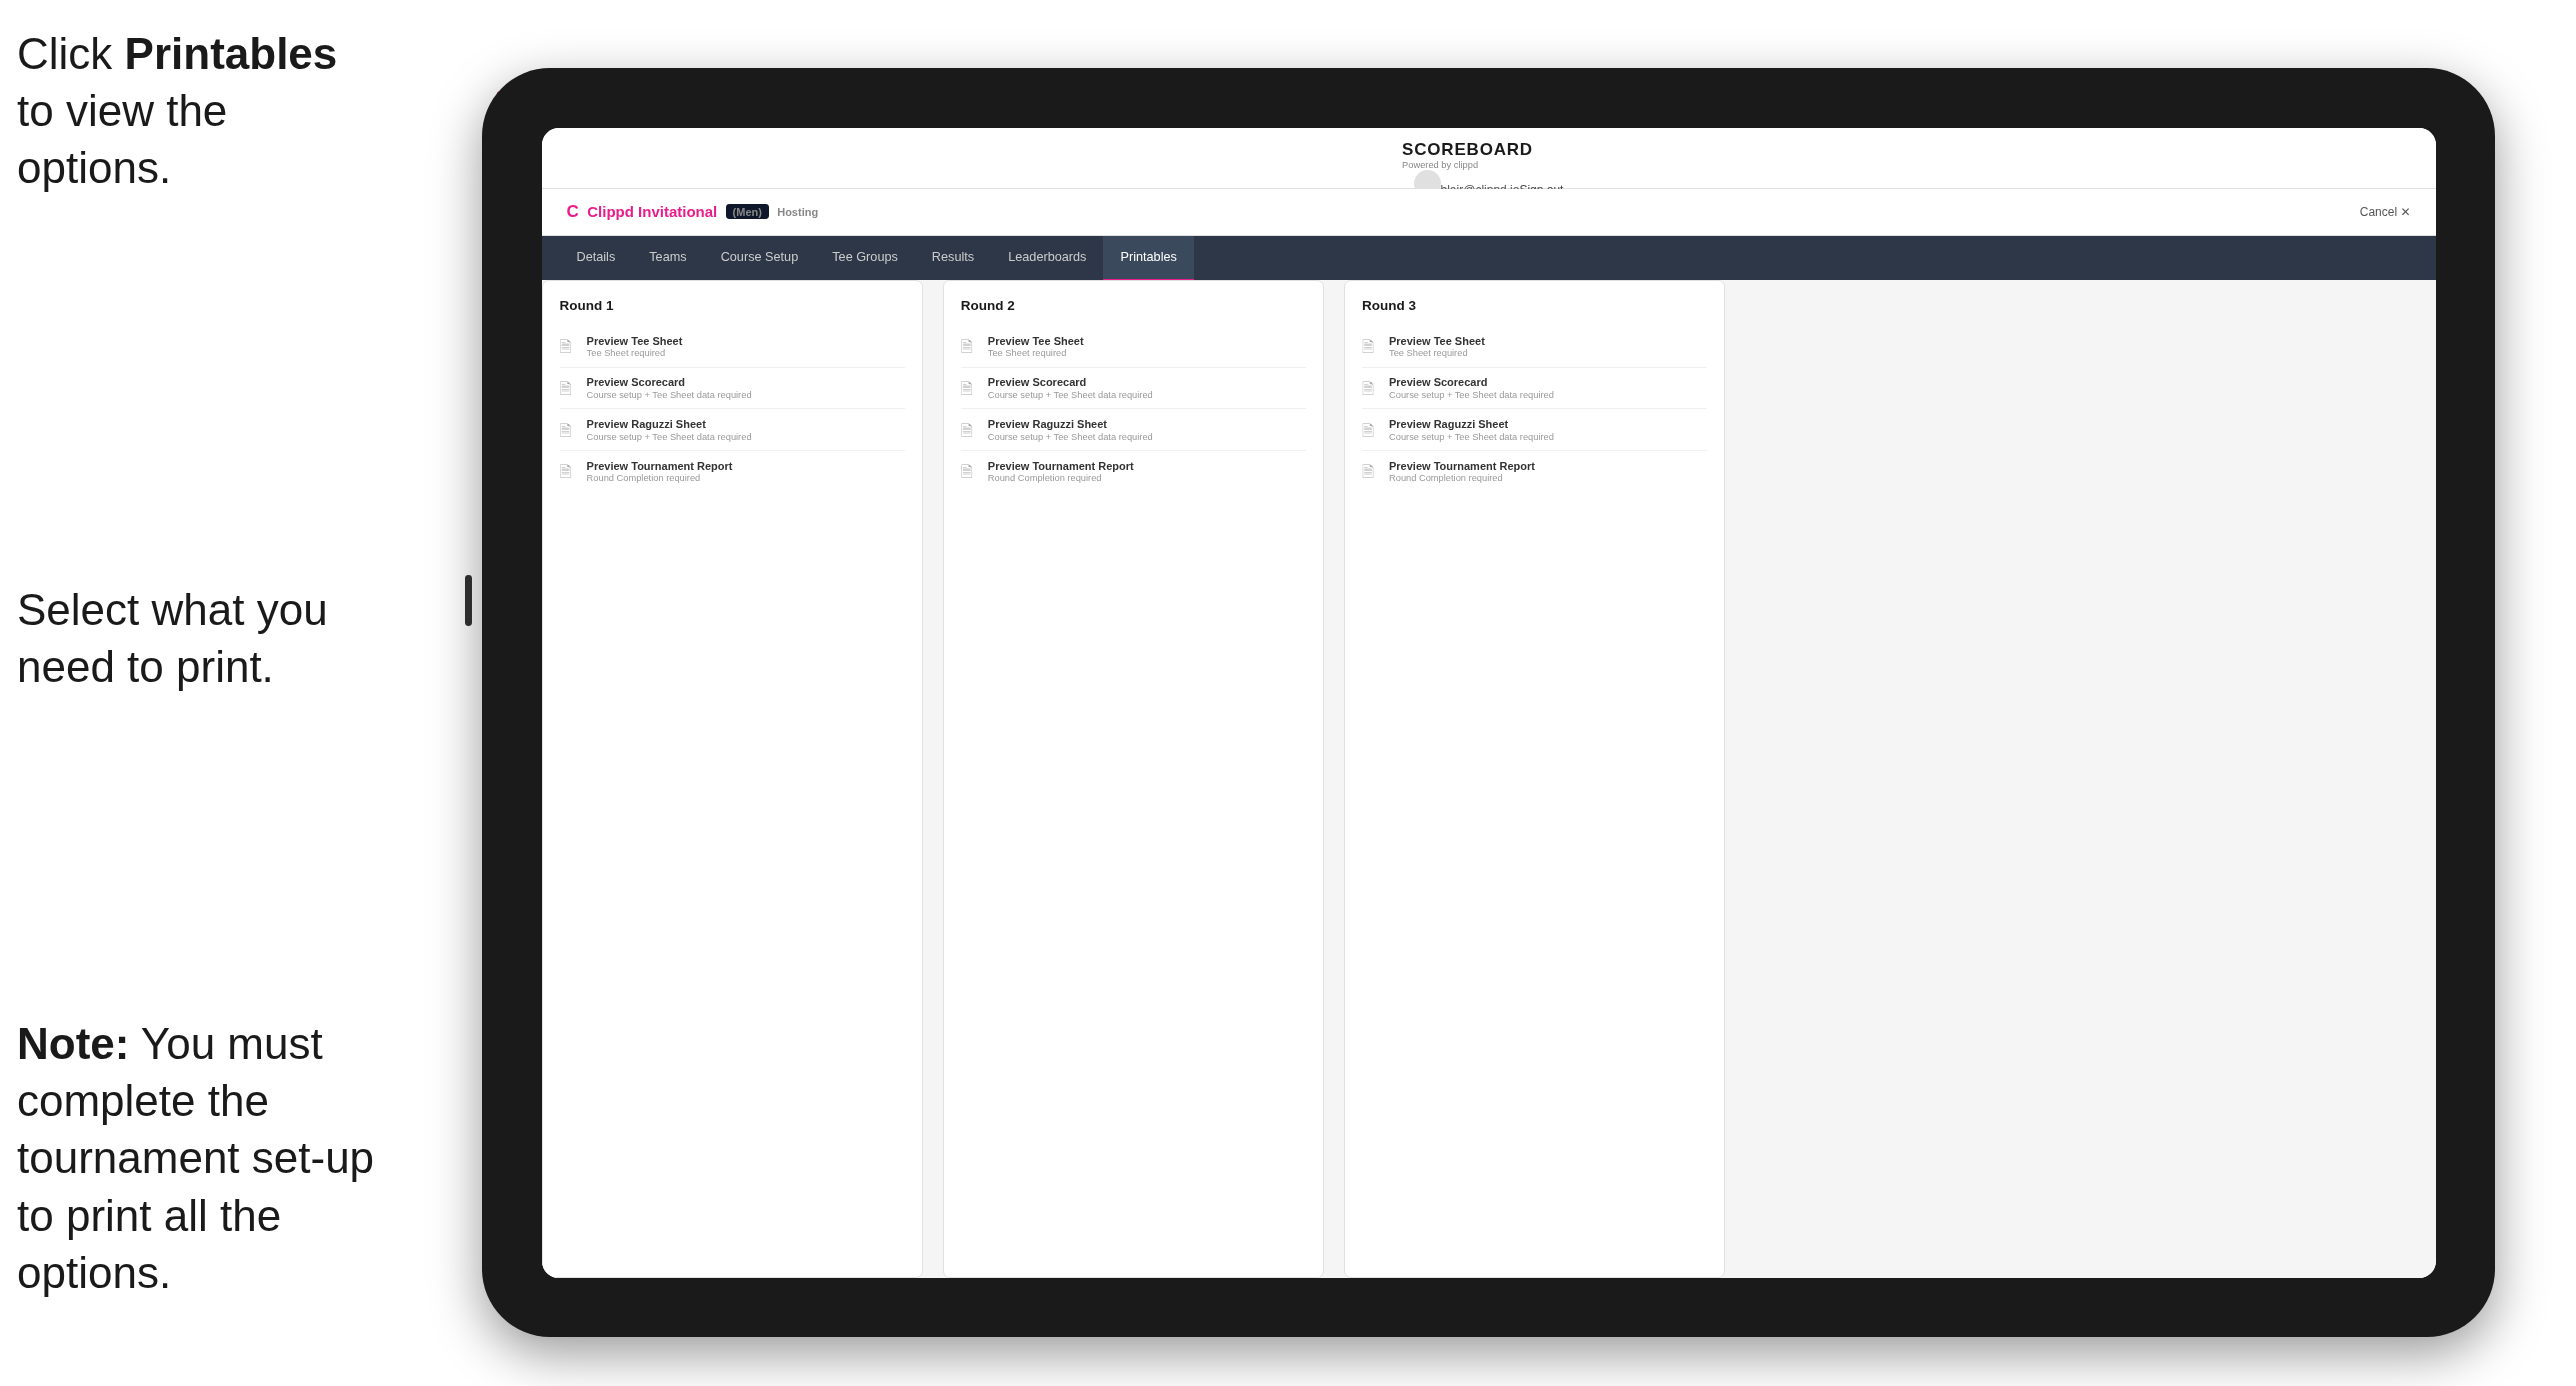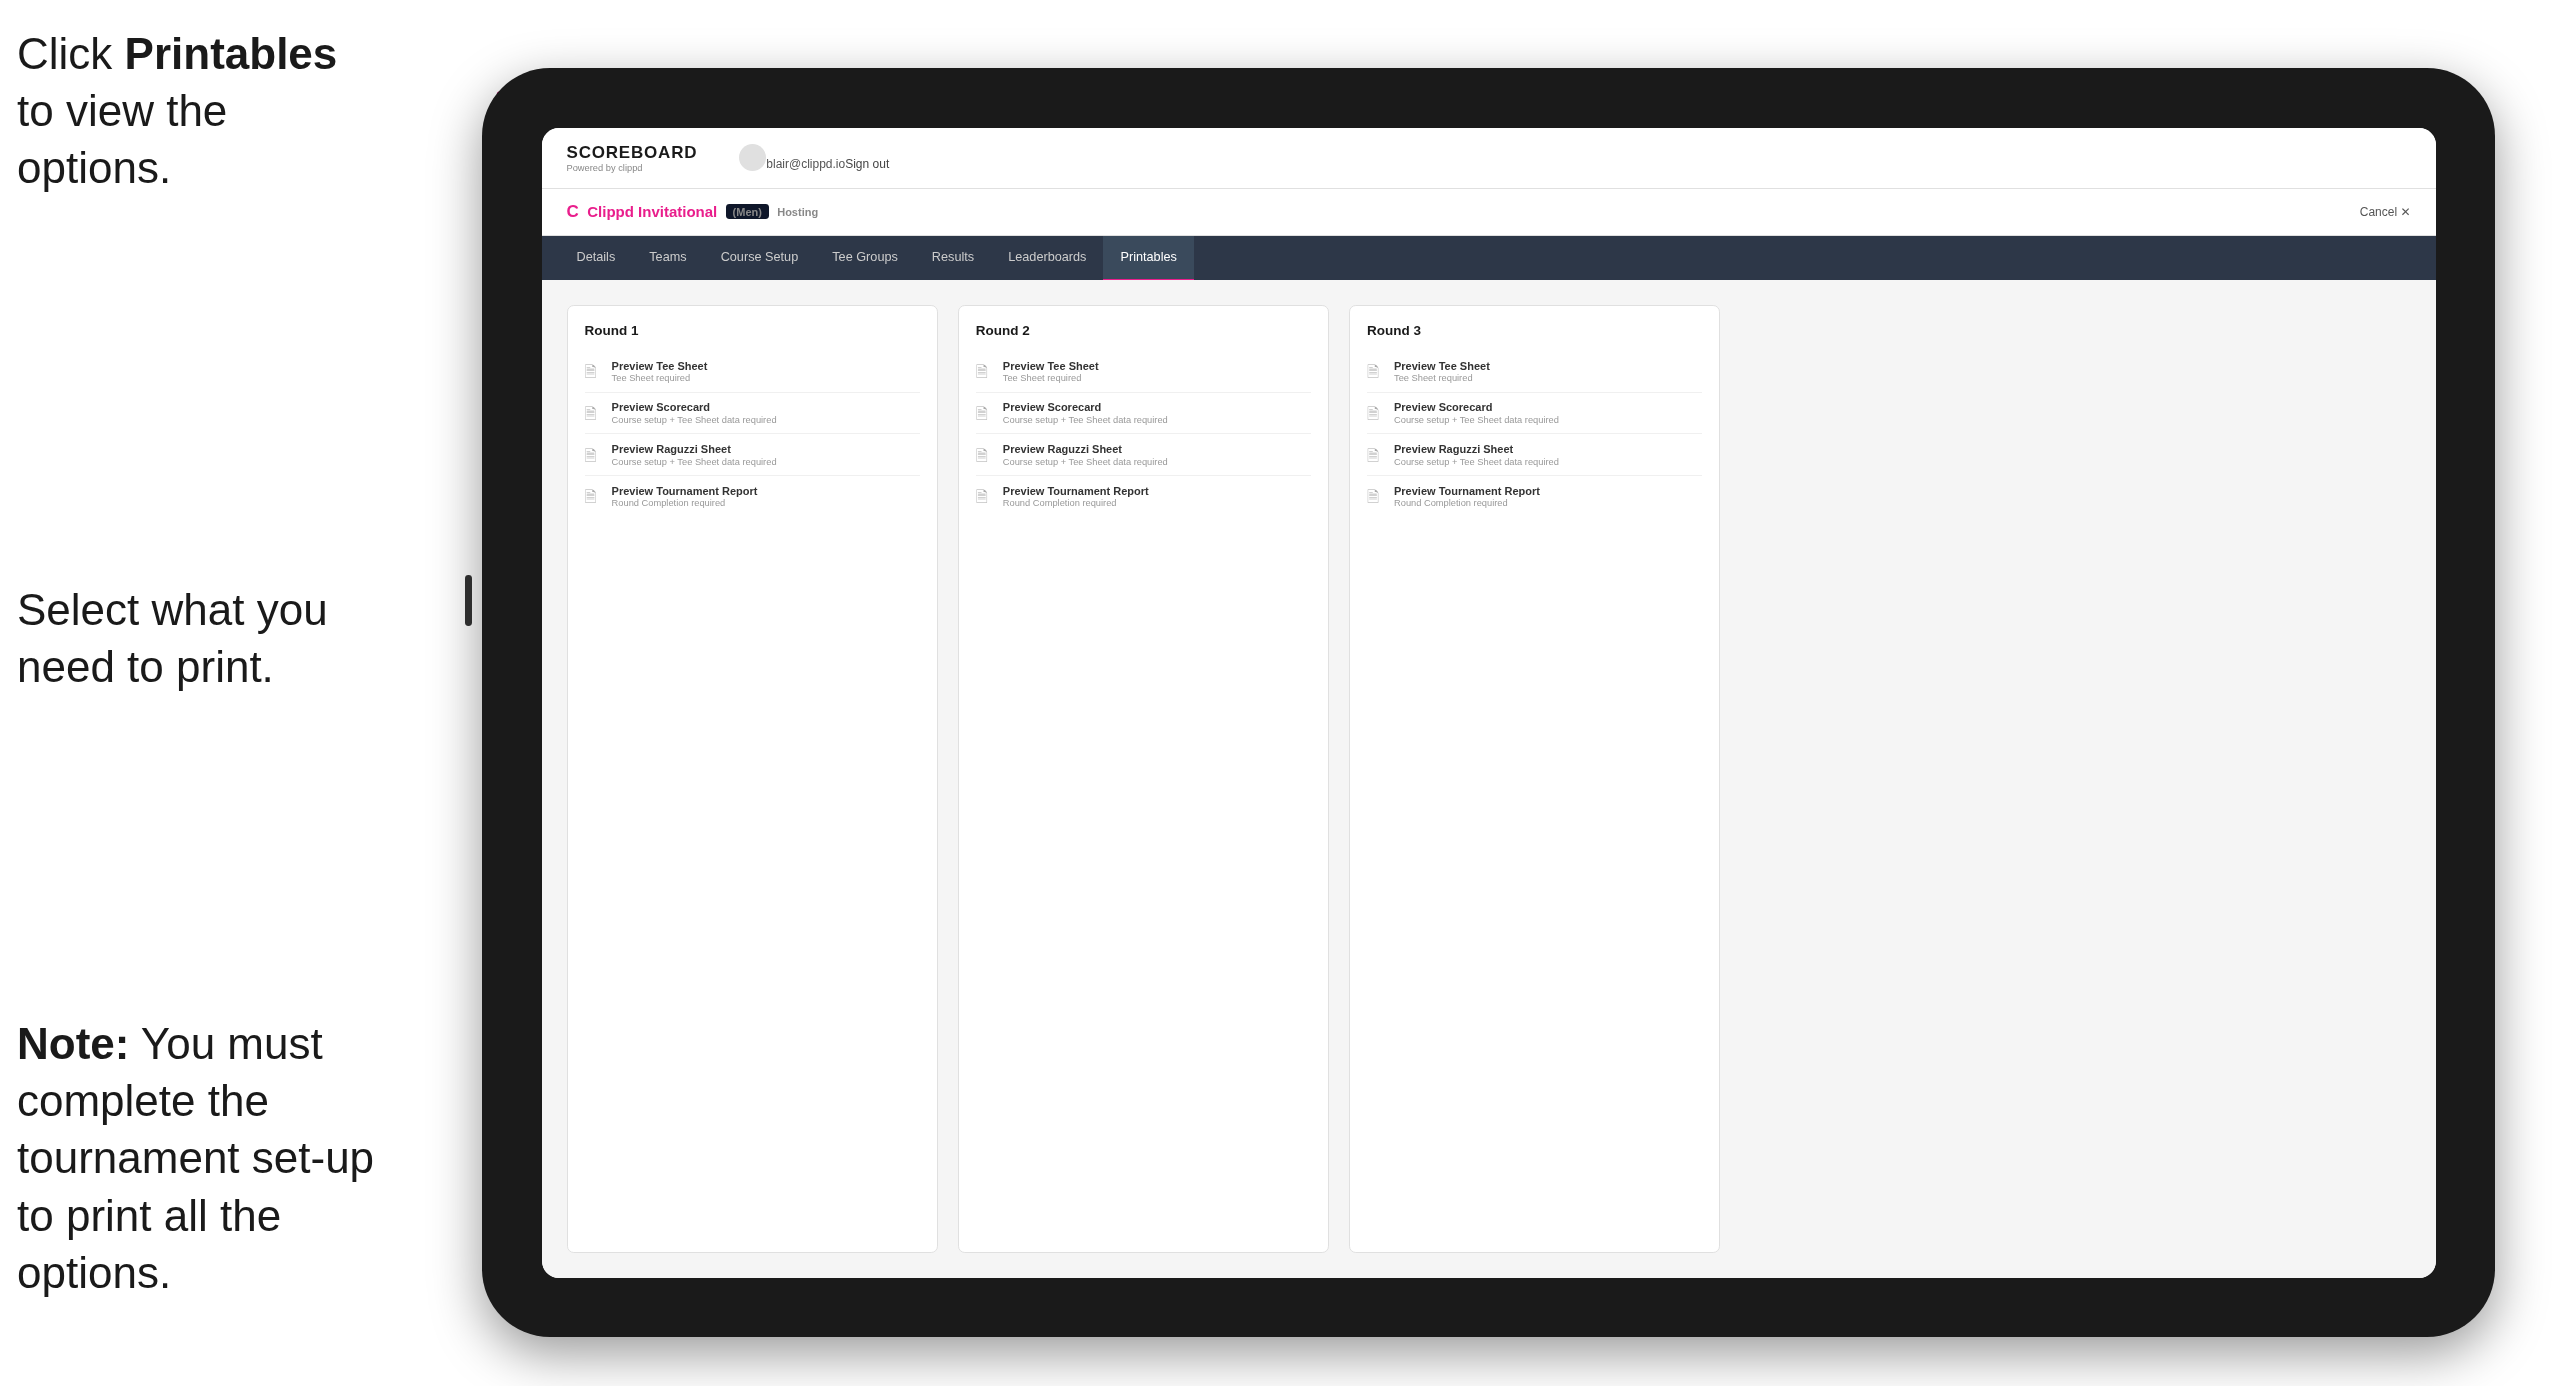"SCOREBOARD" .top-nav { flex-direction: none -> column; padding: 0 25px -> 12px 25px }
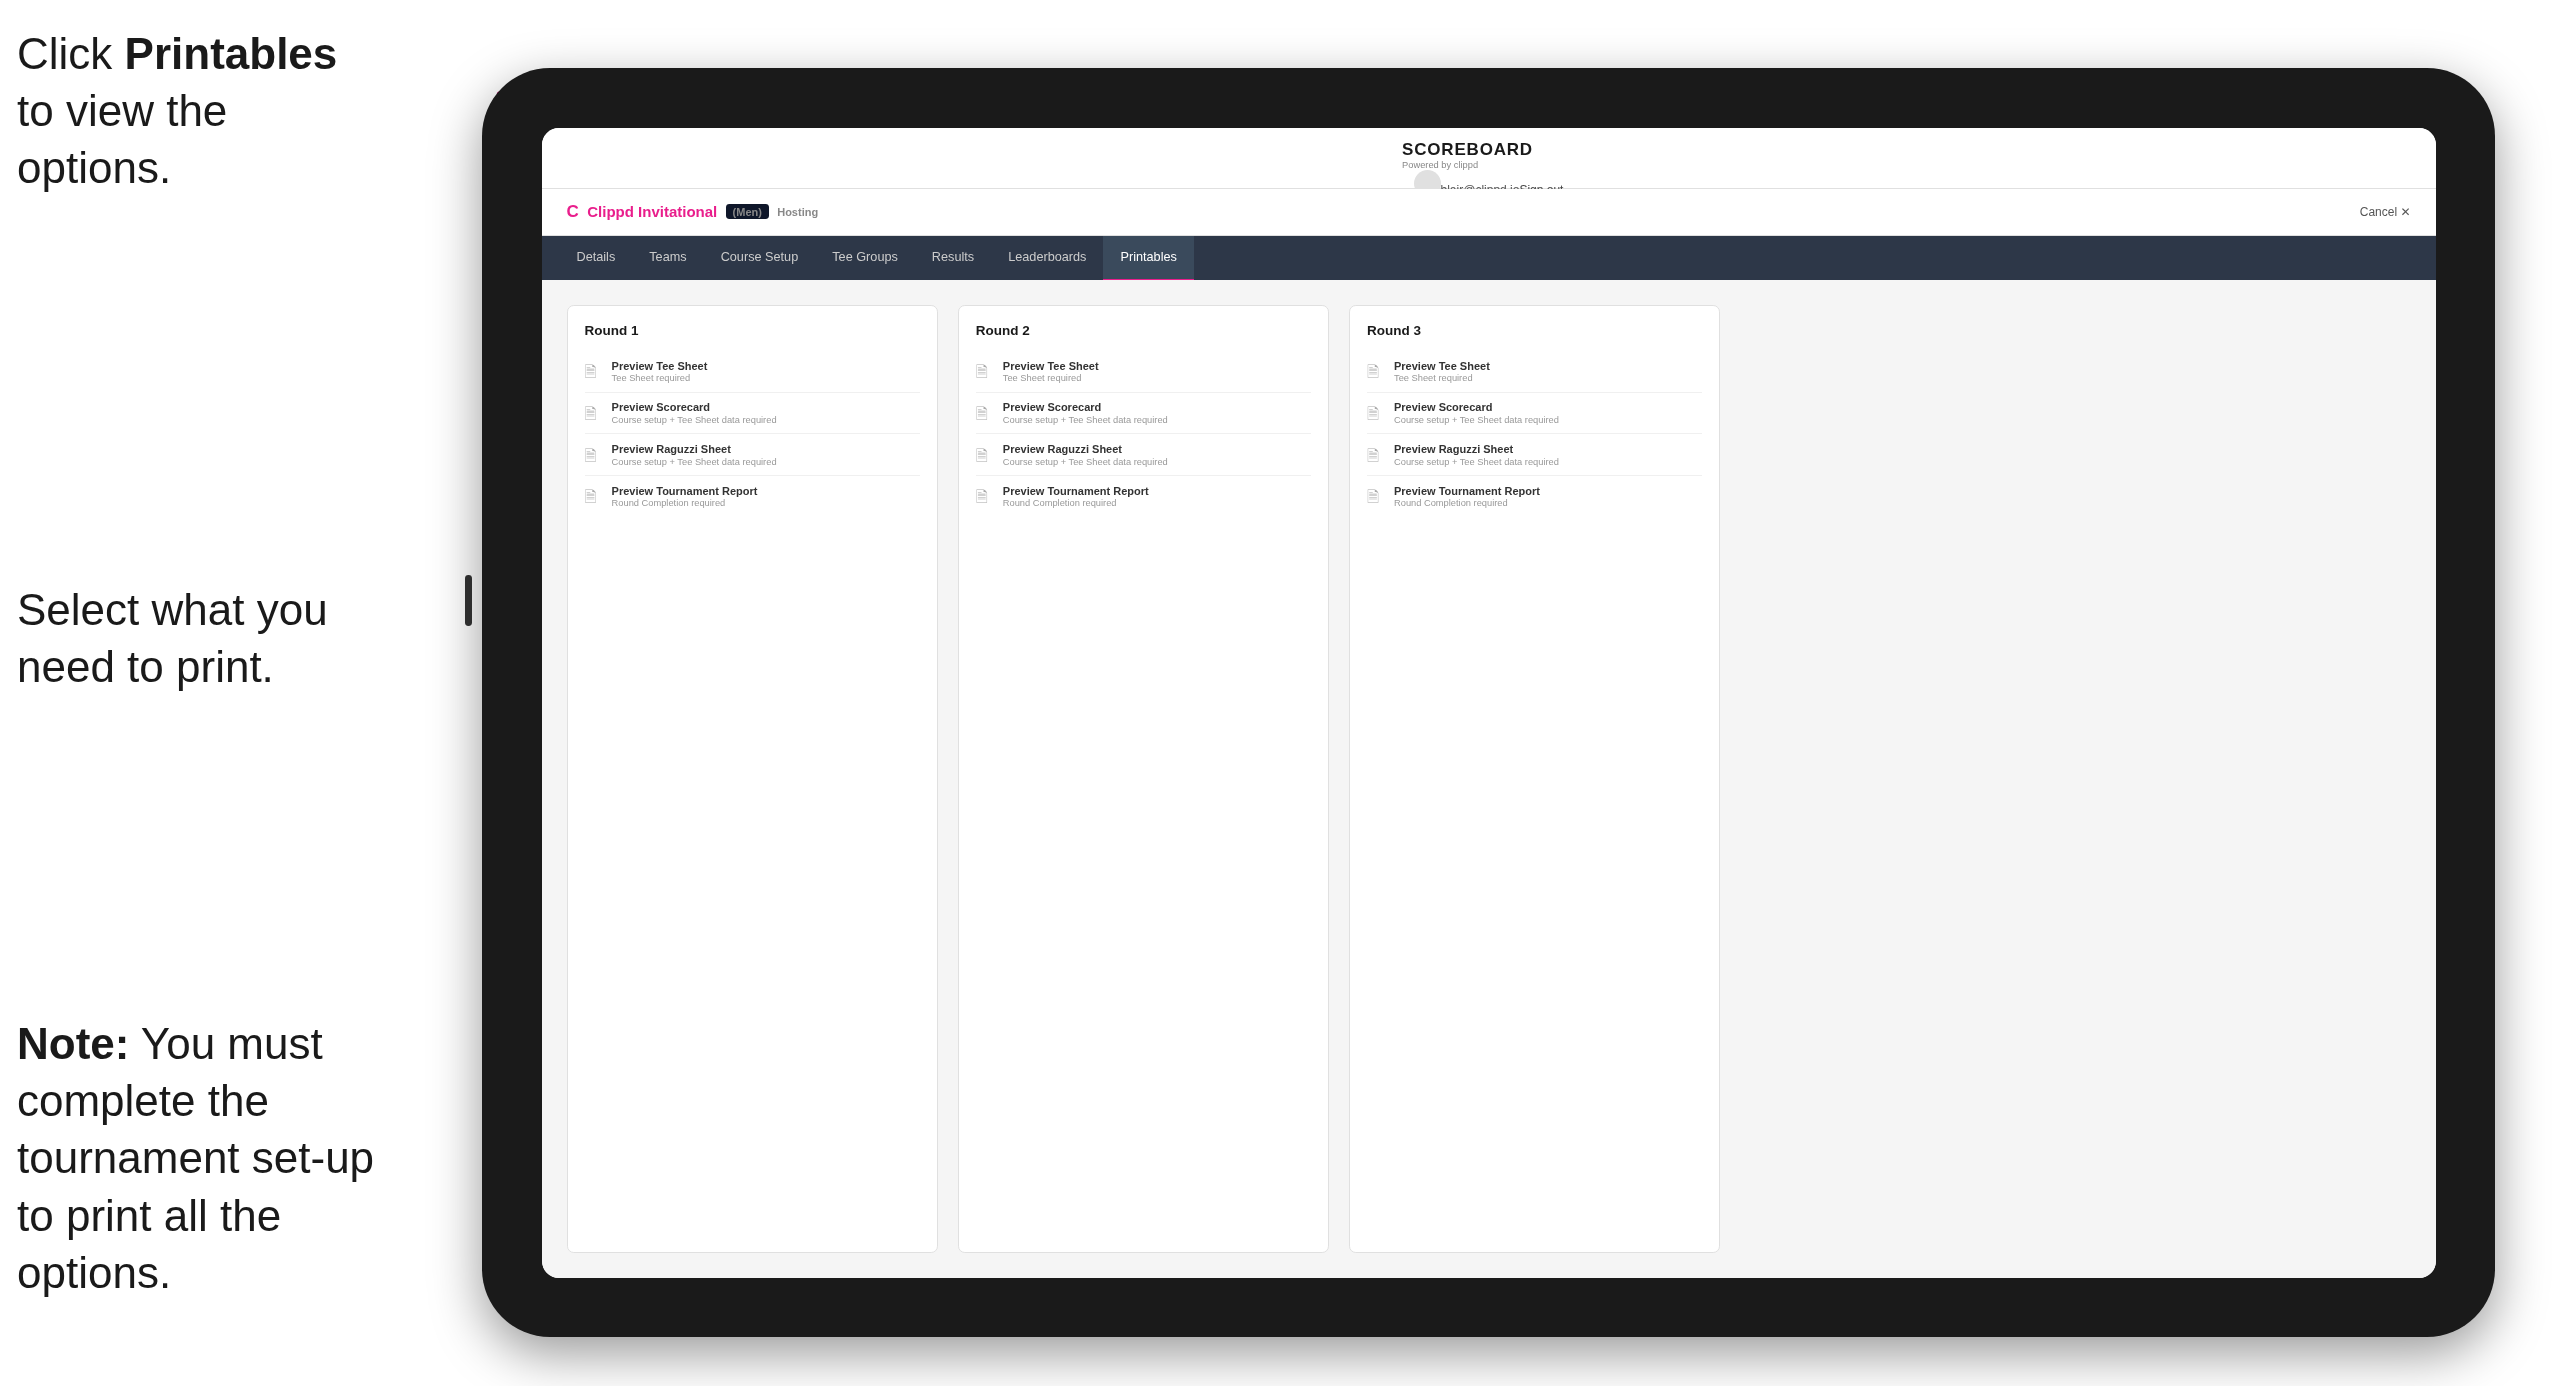"Round 1" .main-content { padding: 25px -> none }
